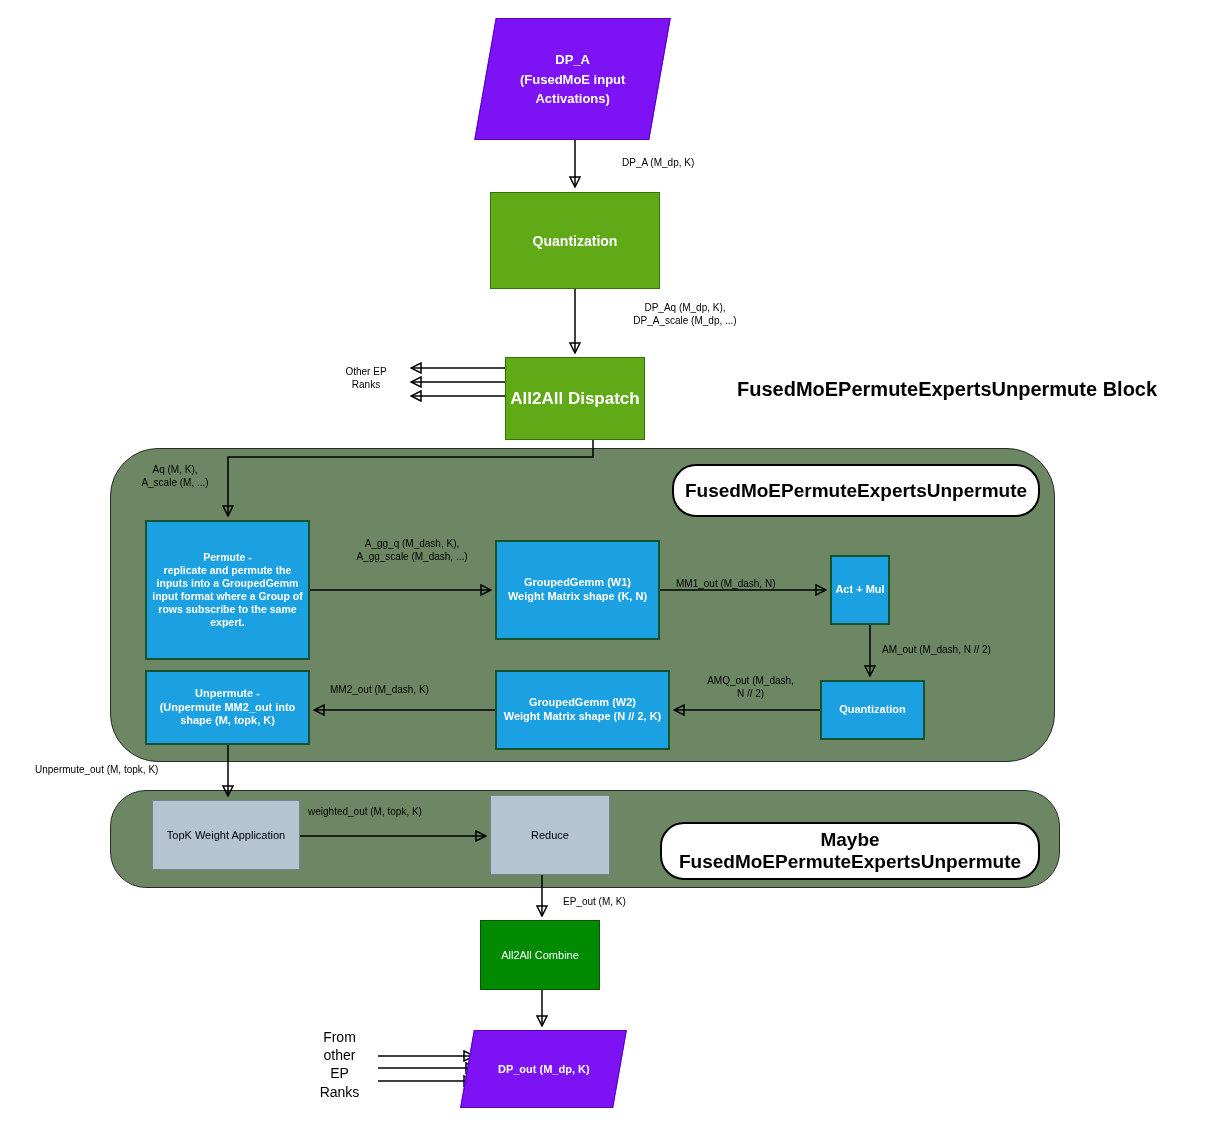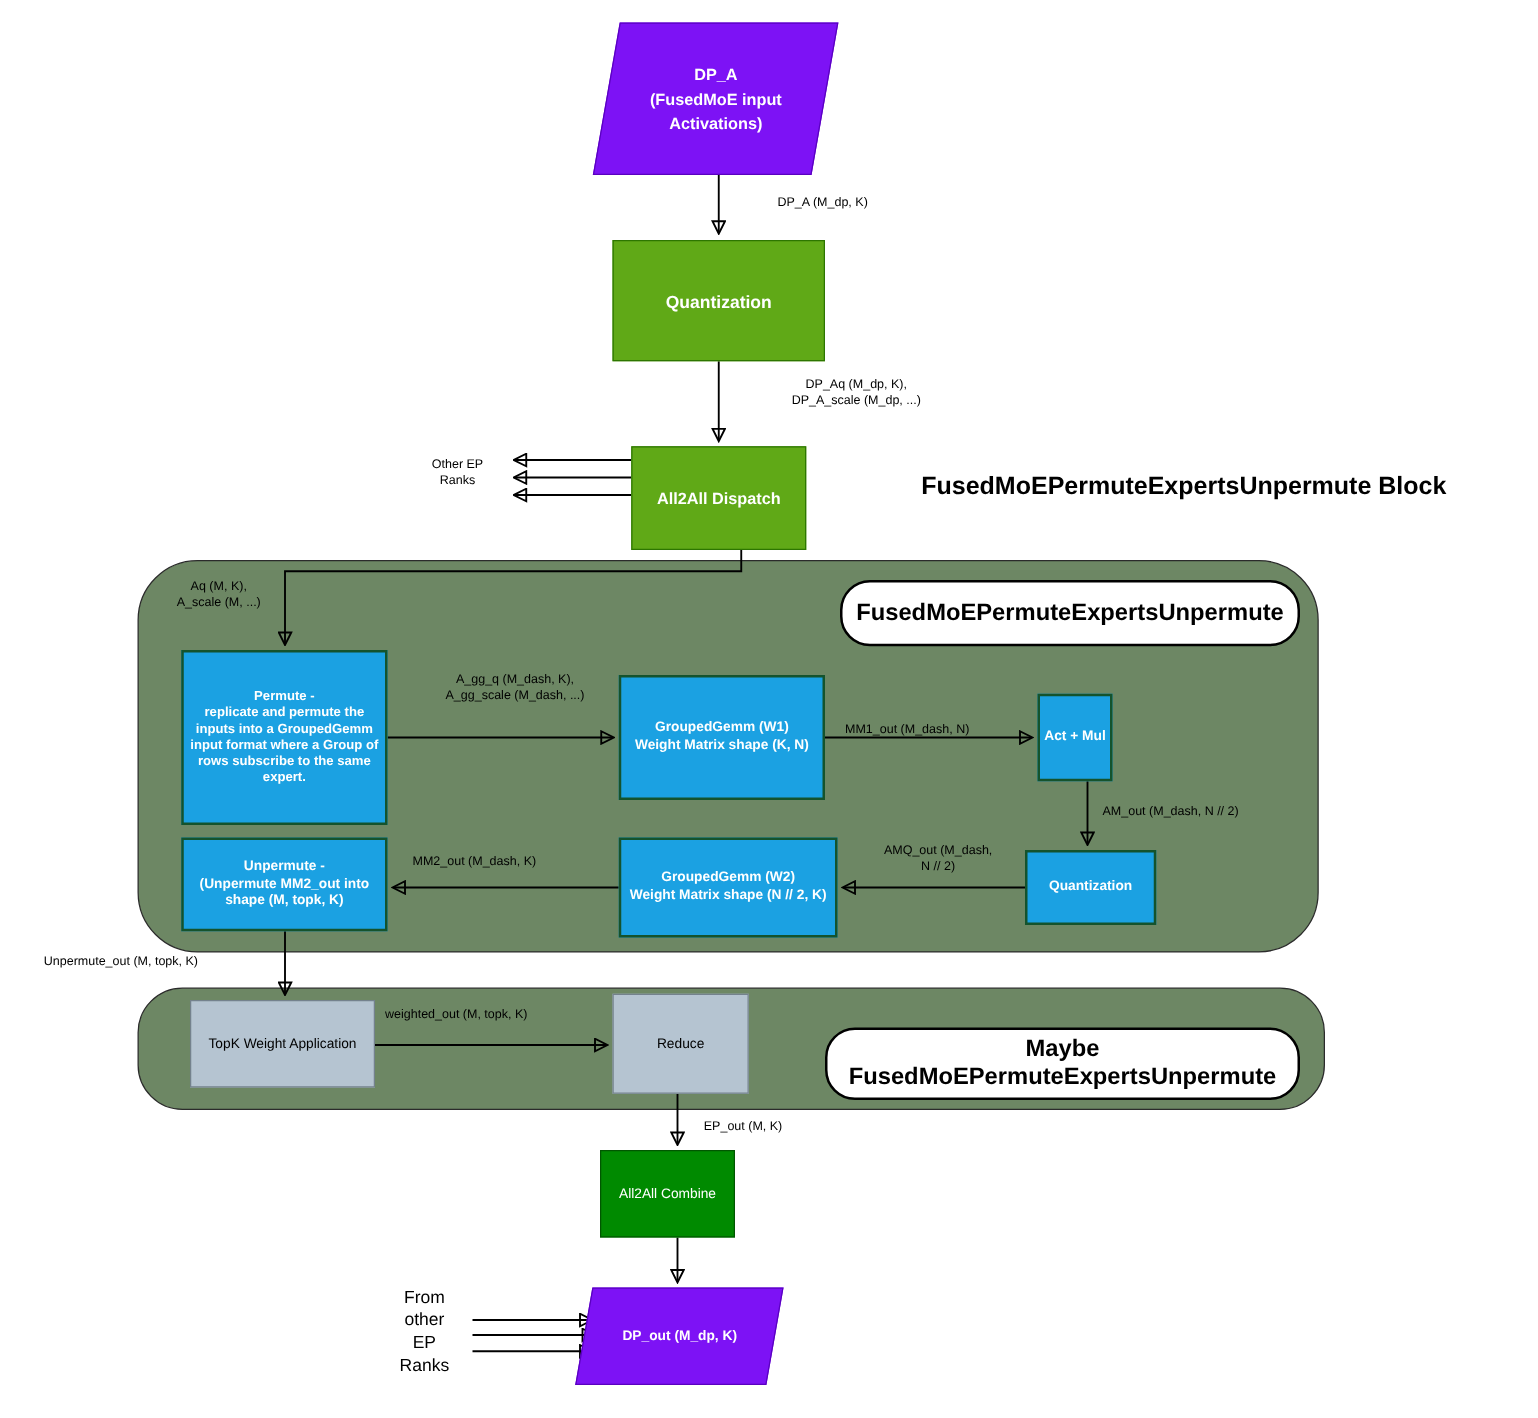"All2All Dispatch" div.node { font-size: 13px -> 17px }
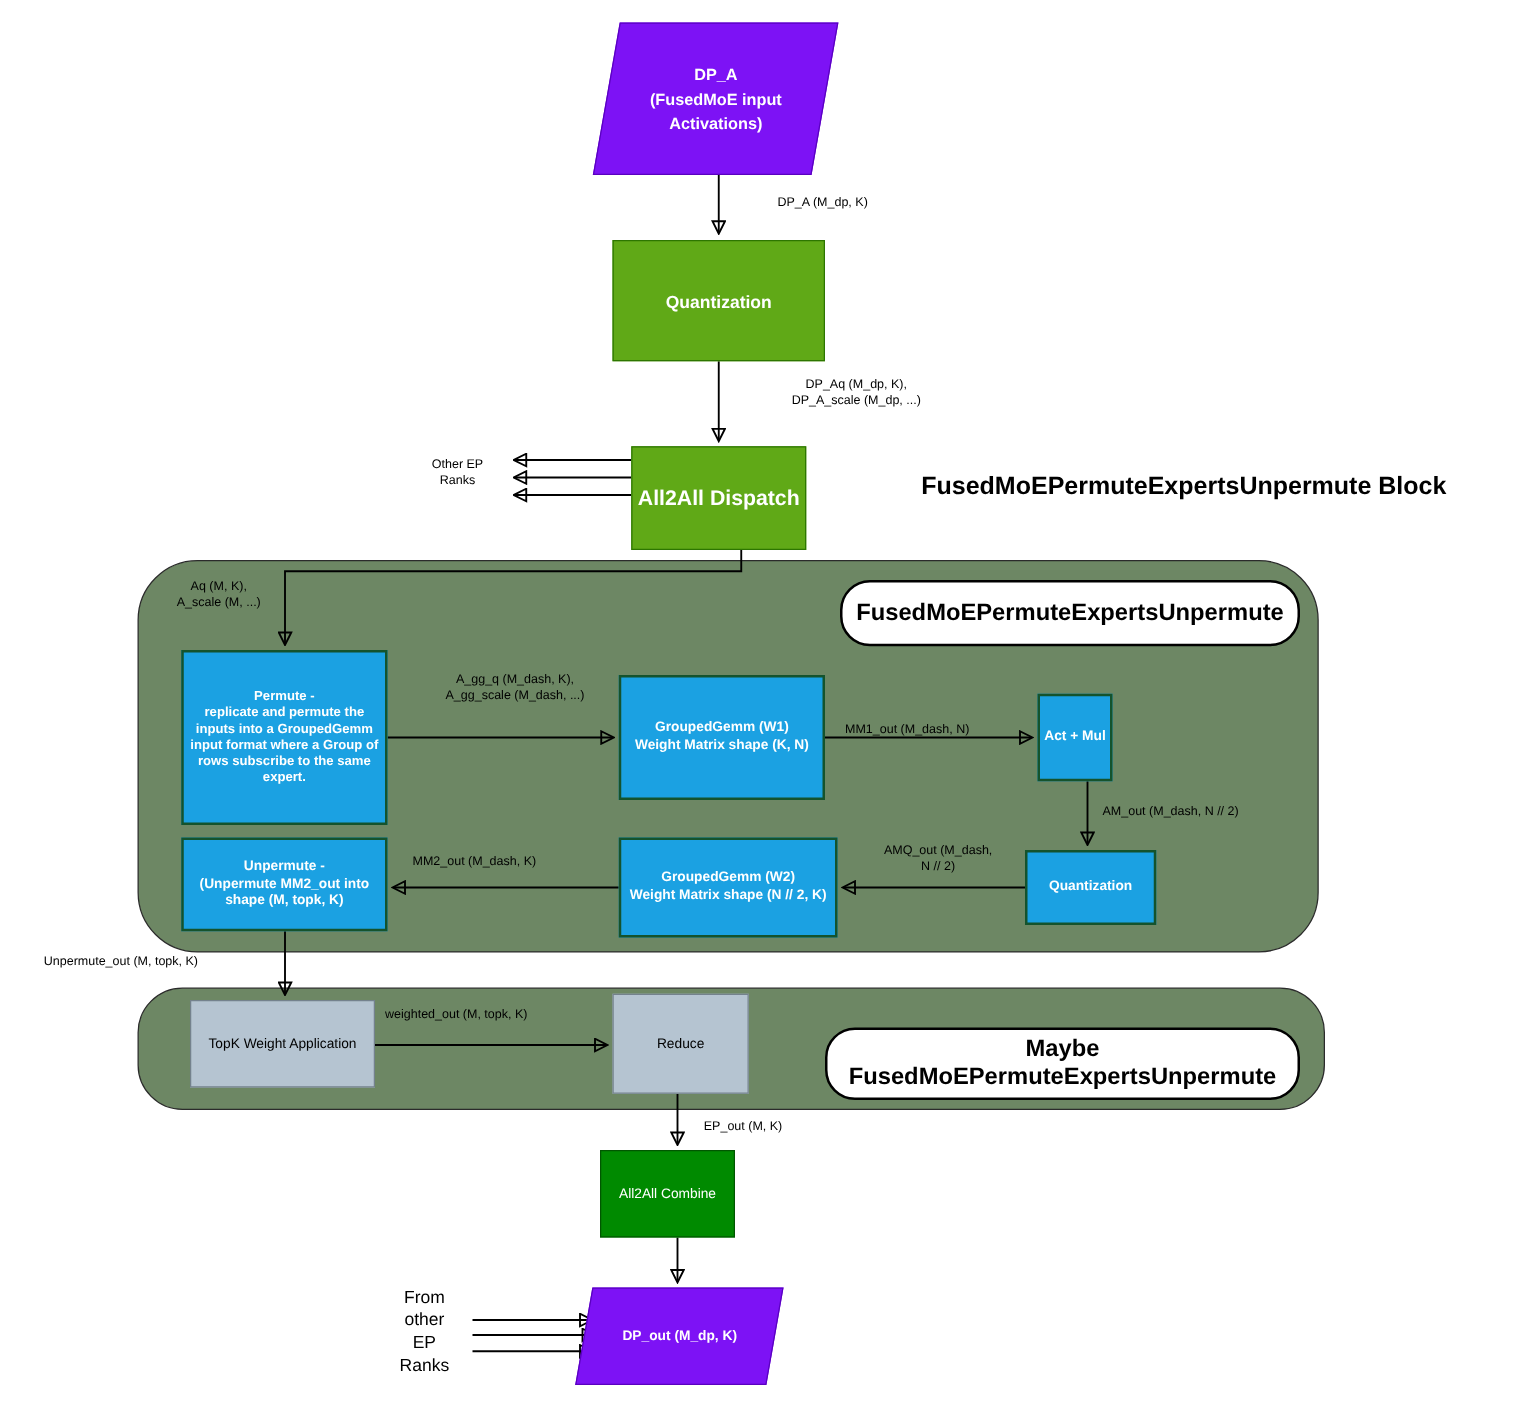"Reduce" div.node { width: 109px -> 120px }
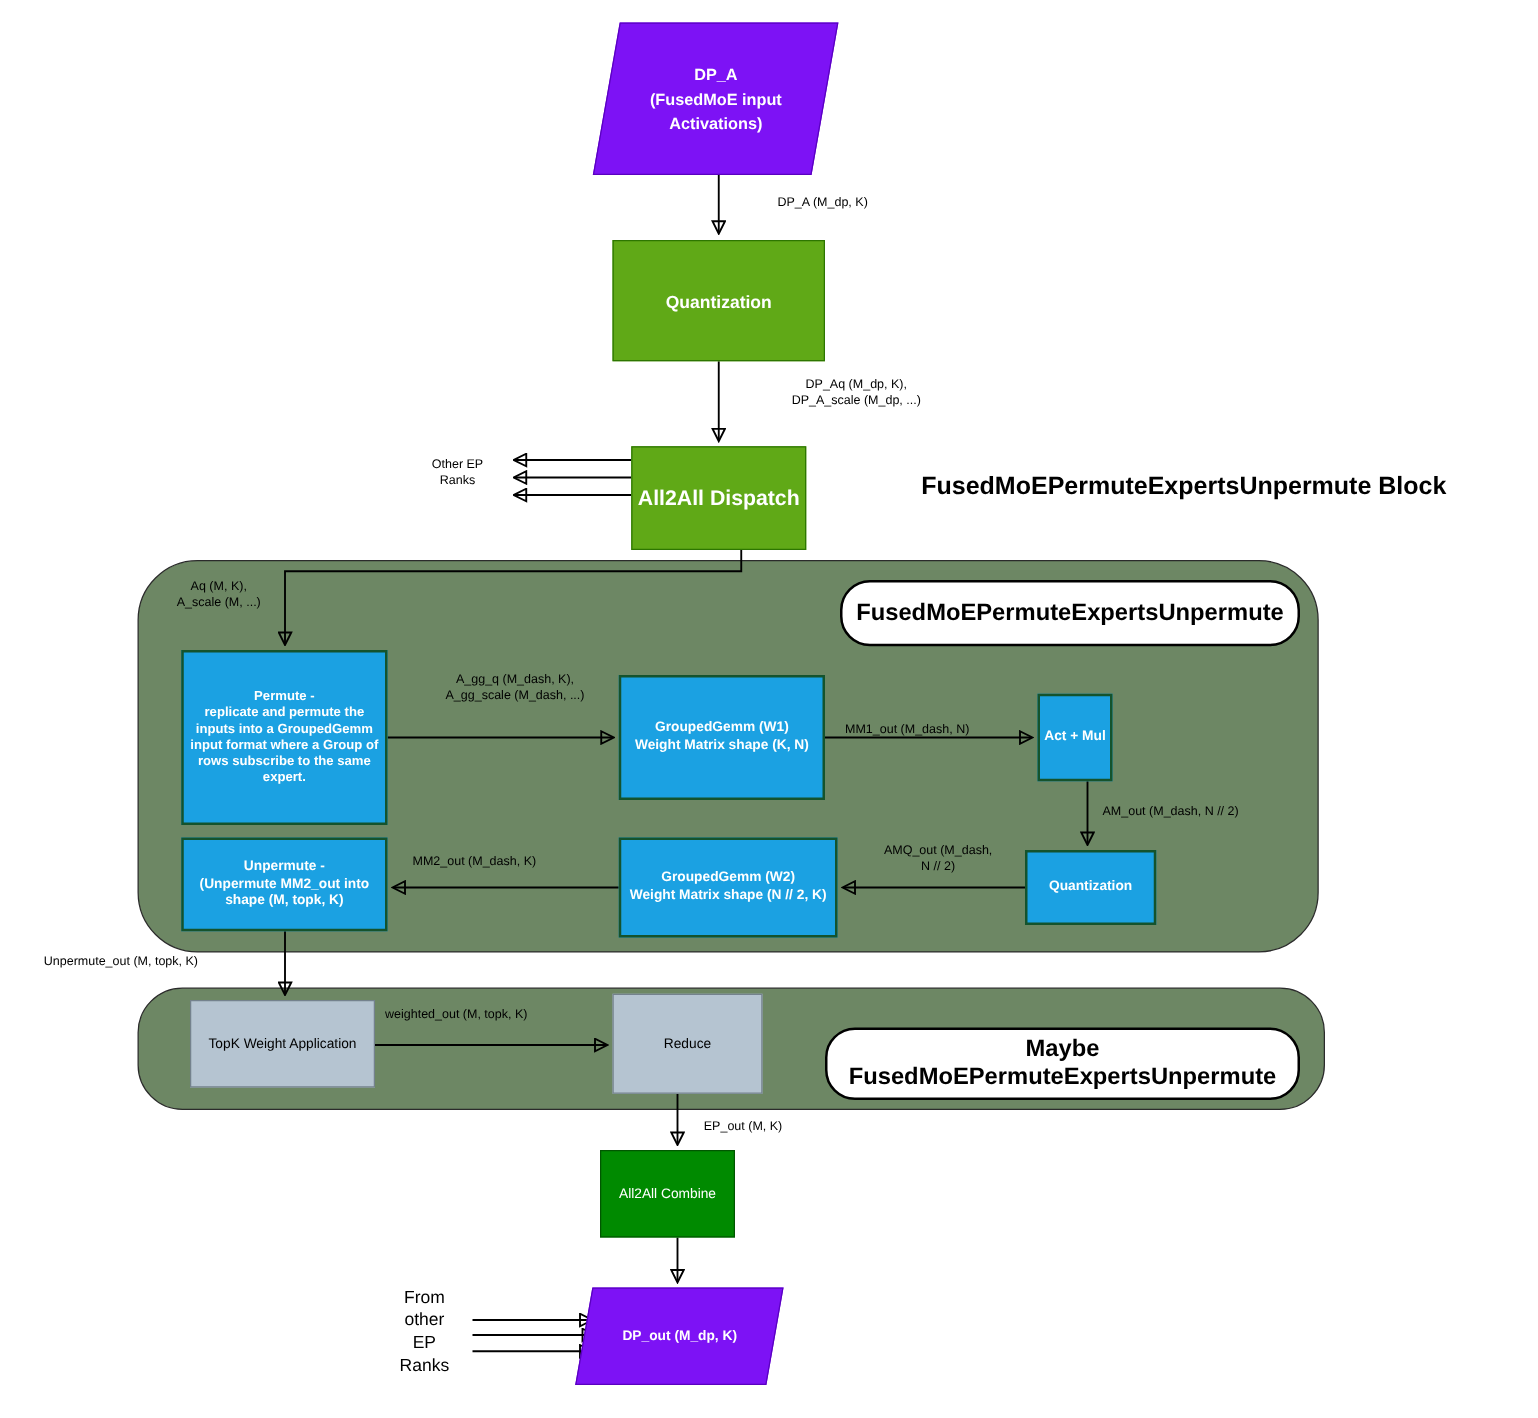"All2All Combine" div.node { width: 108px -> 120px }
